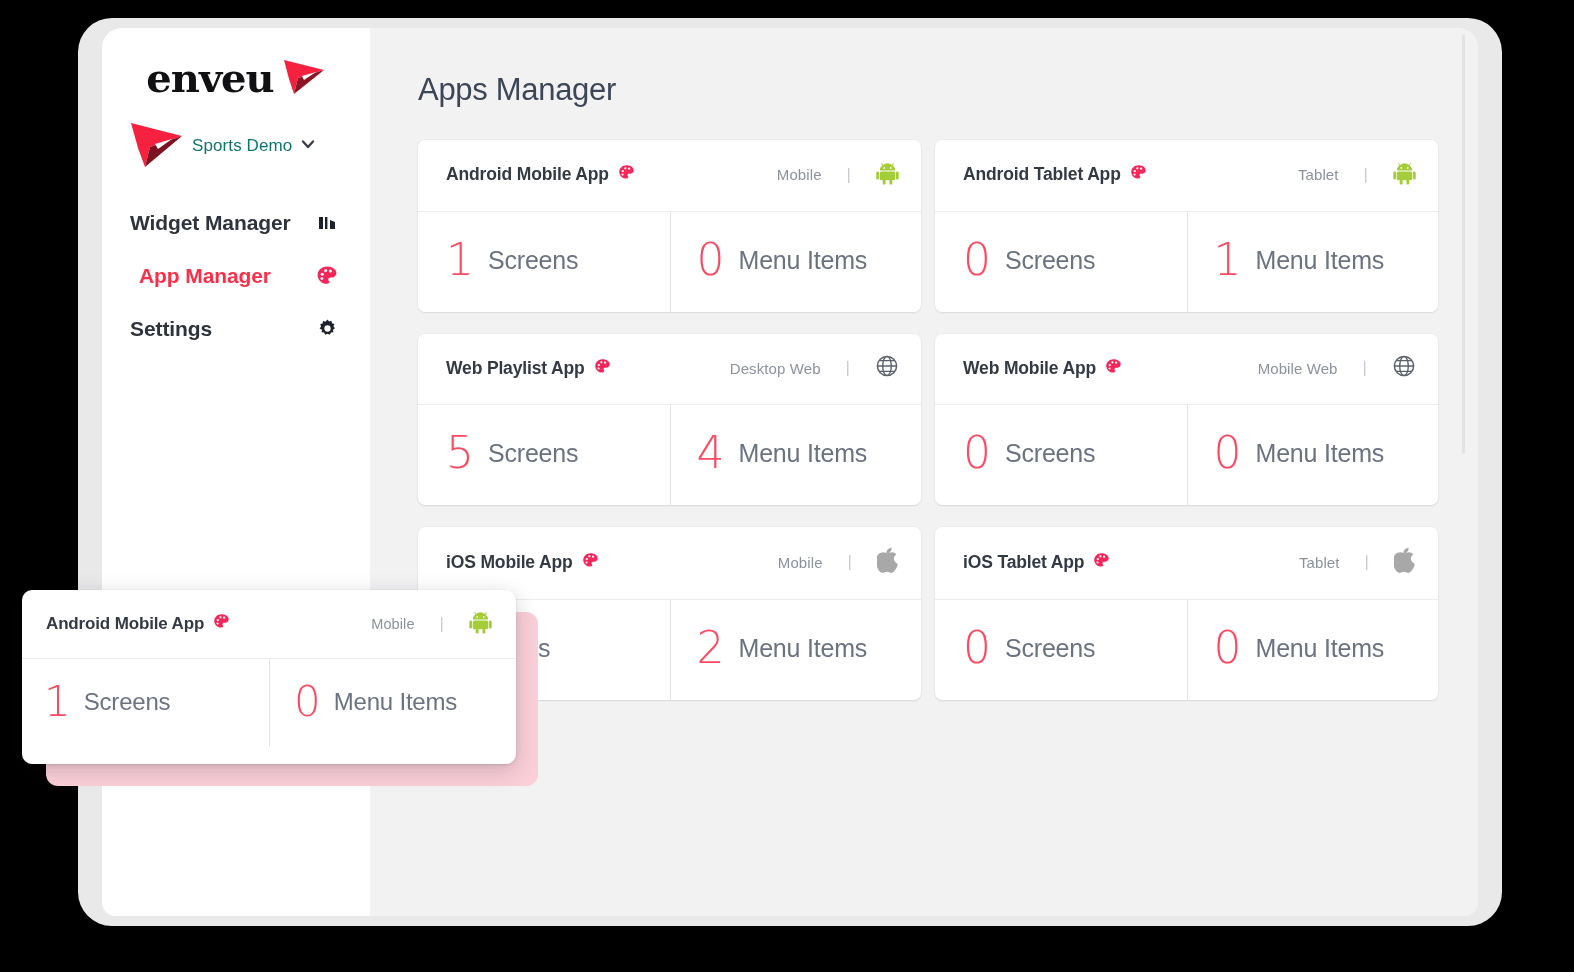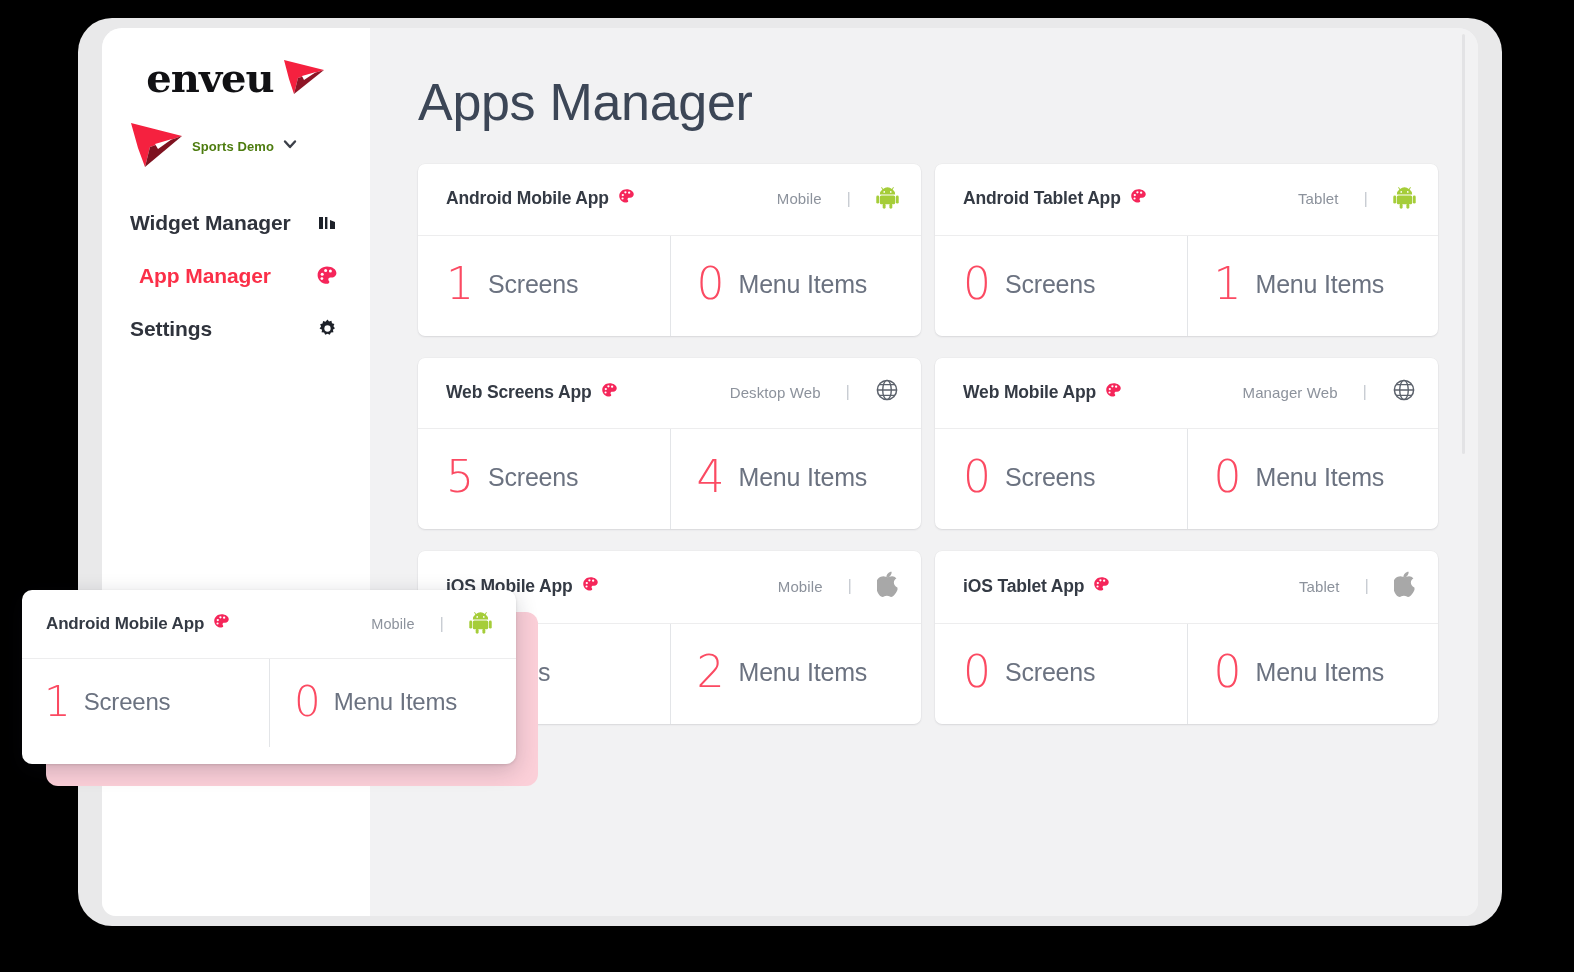"Apps Manager" .page-title { font-size: 52px -> 31px }
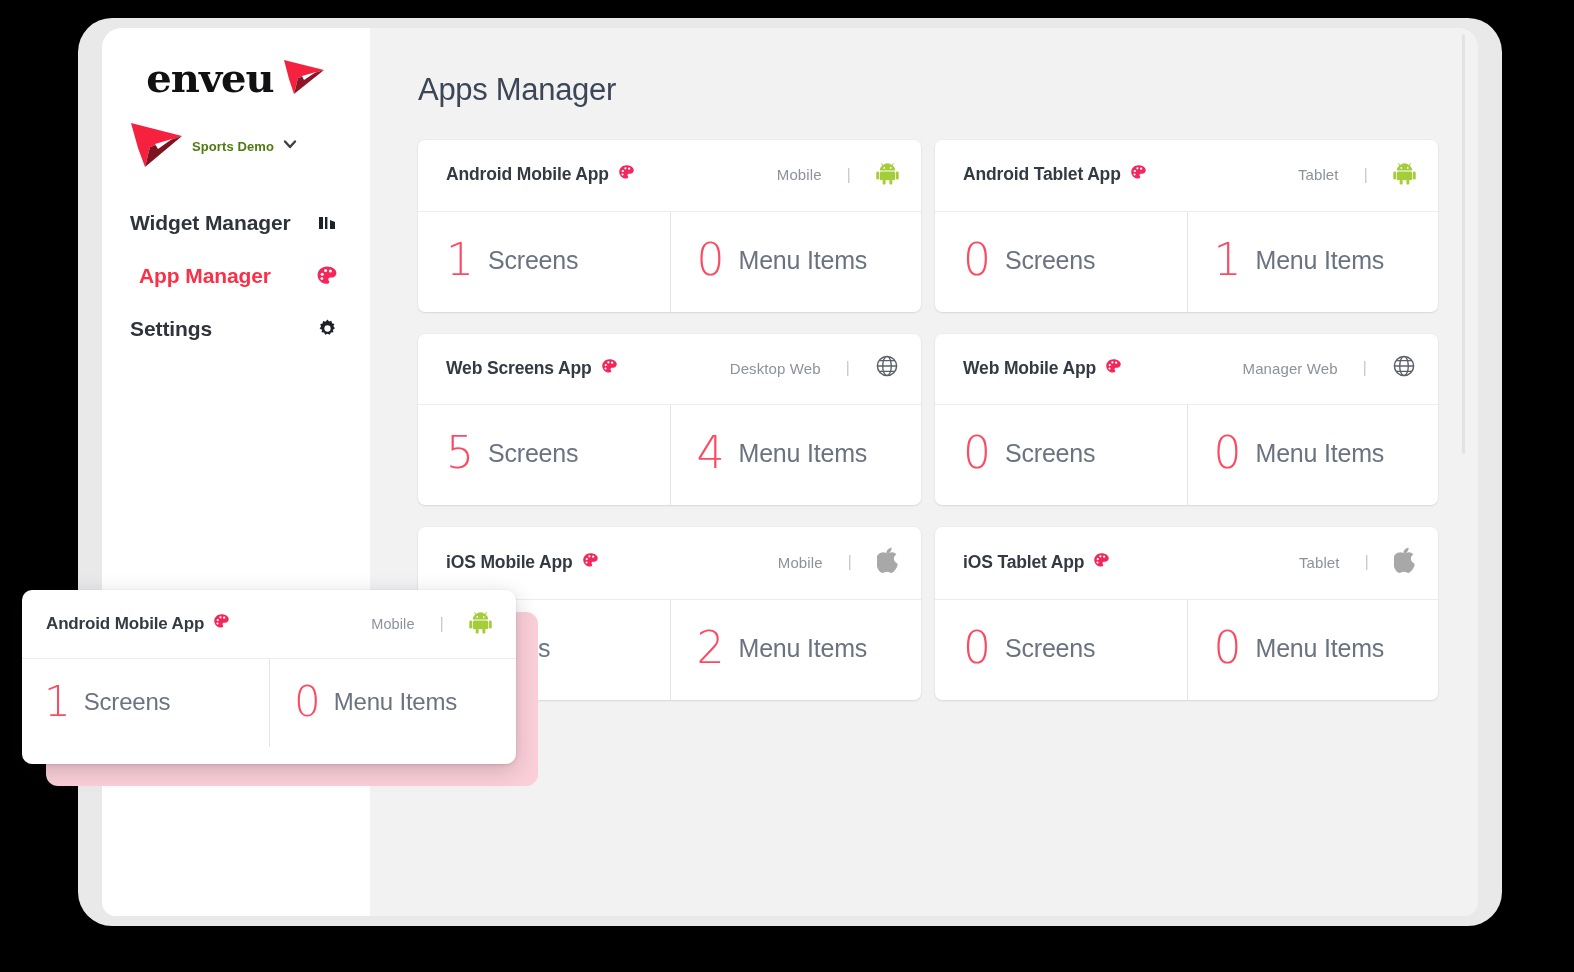"Sports Demo" .tenant-name { color: #4d7c0f -> #0f766e; font-size: 13px -> 17px; font-weight: bold -> none }
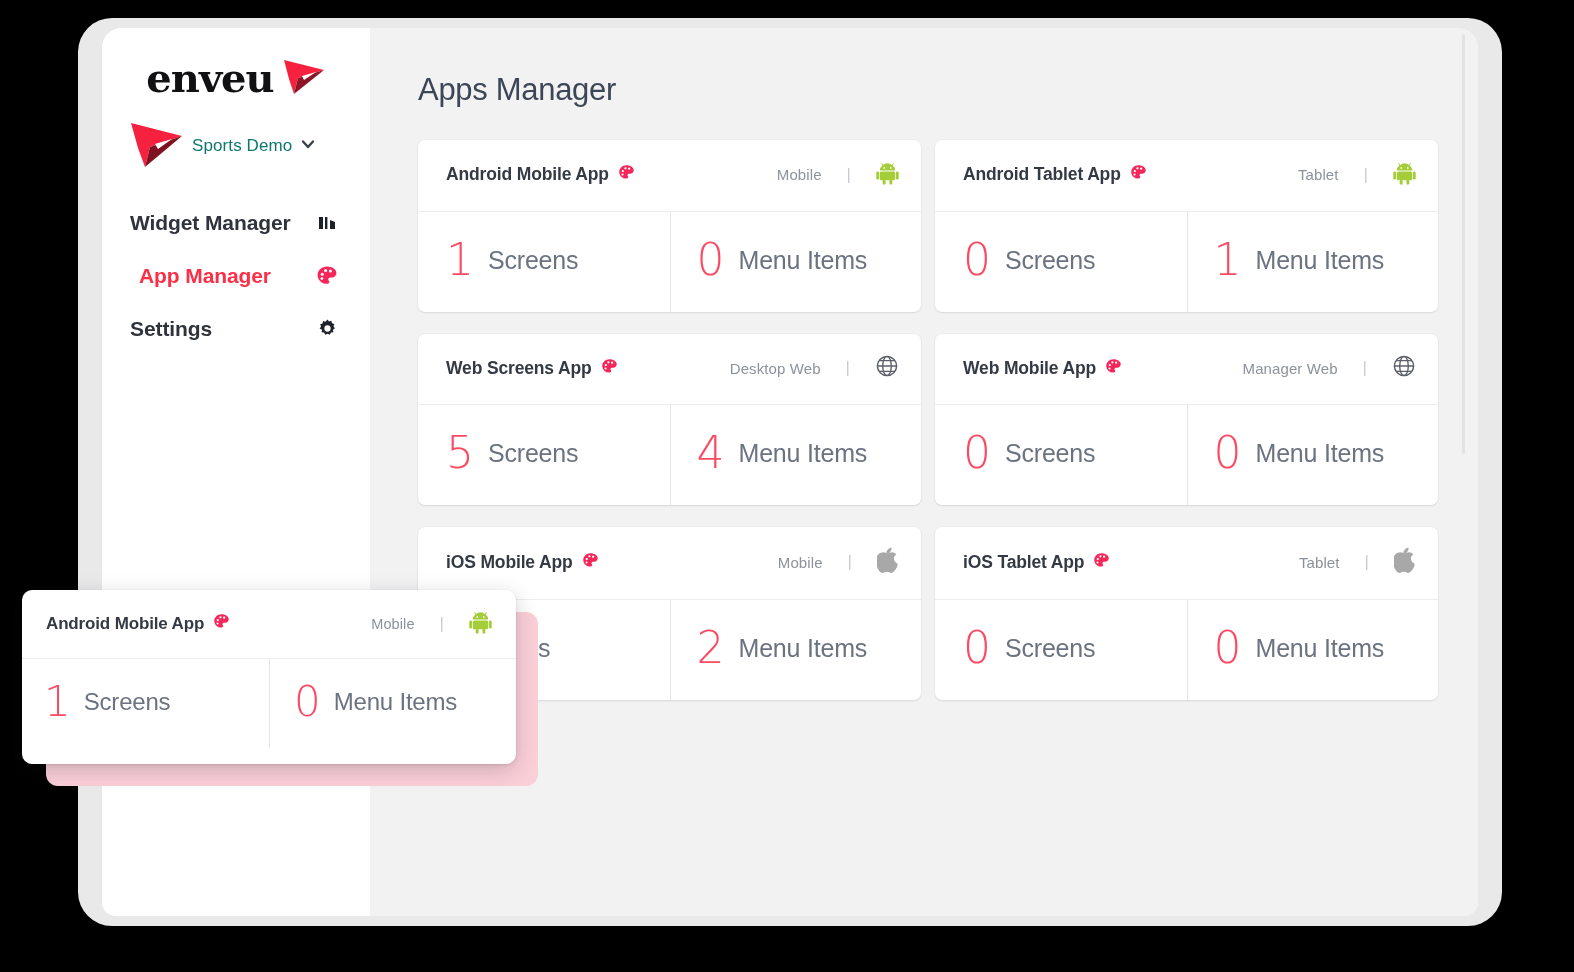"Web Screens App" span.card-title { text: Screens -> Playlist }
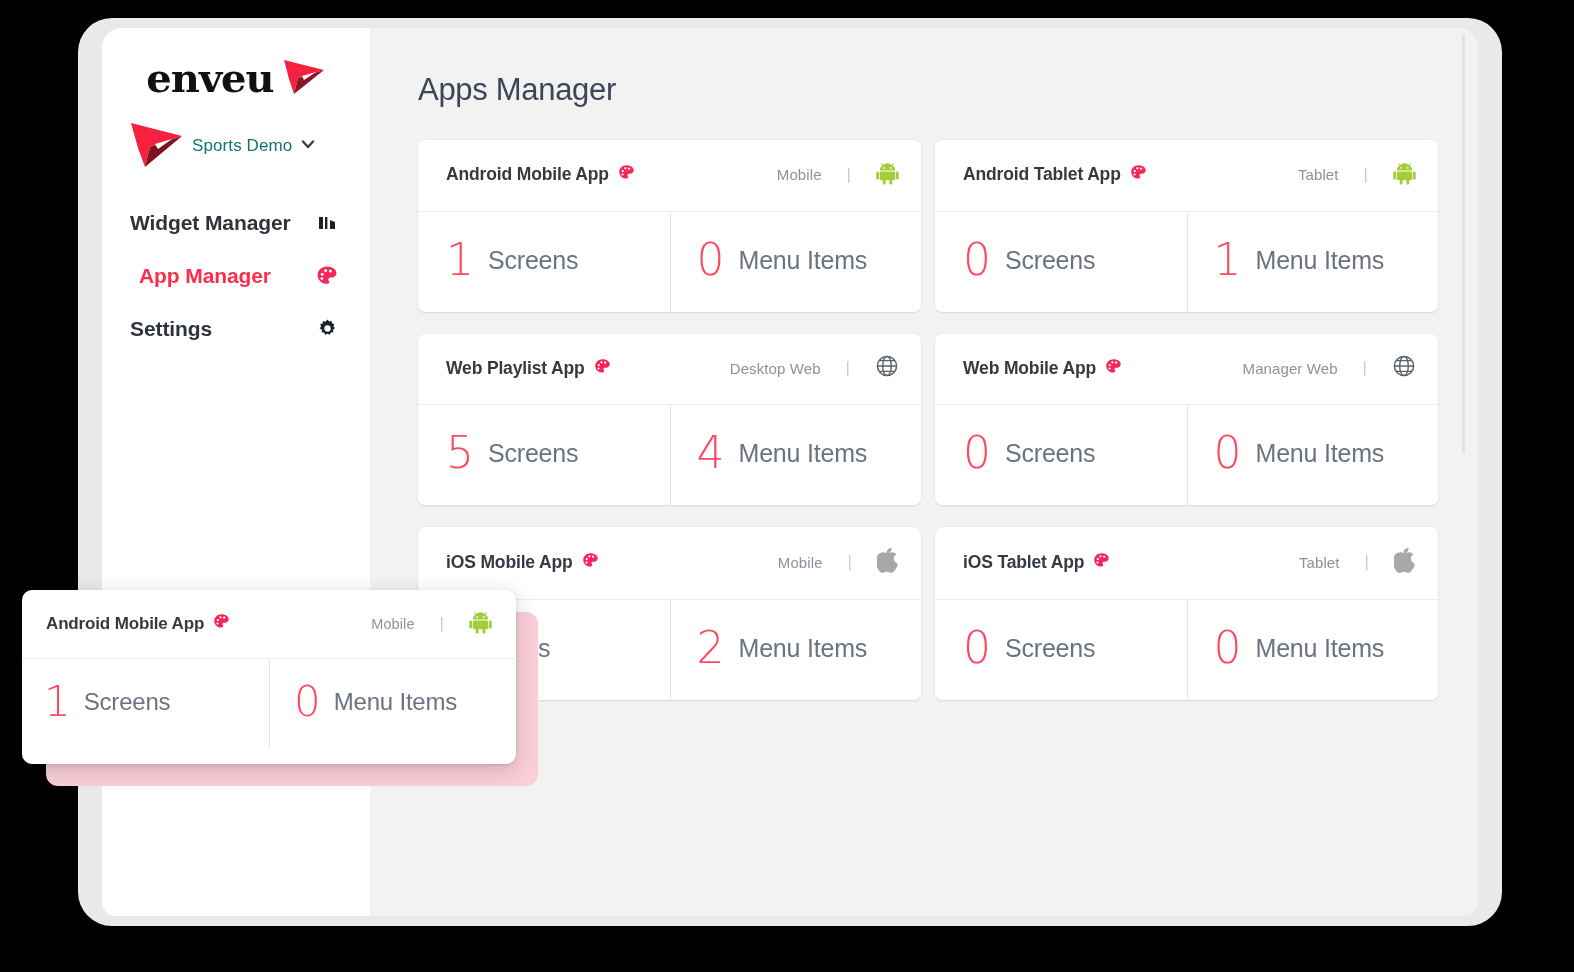"Manager Web" span.plat-label { text: Manager -> Mobile }
